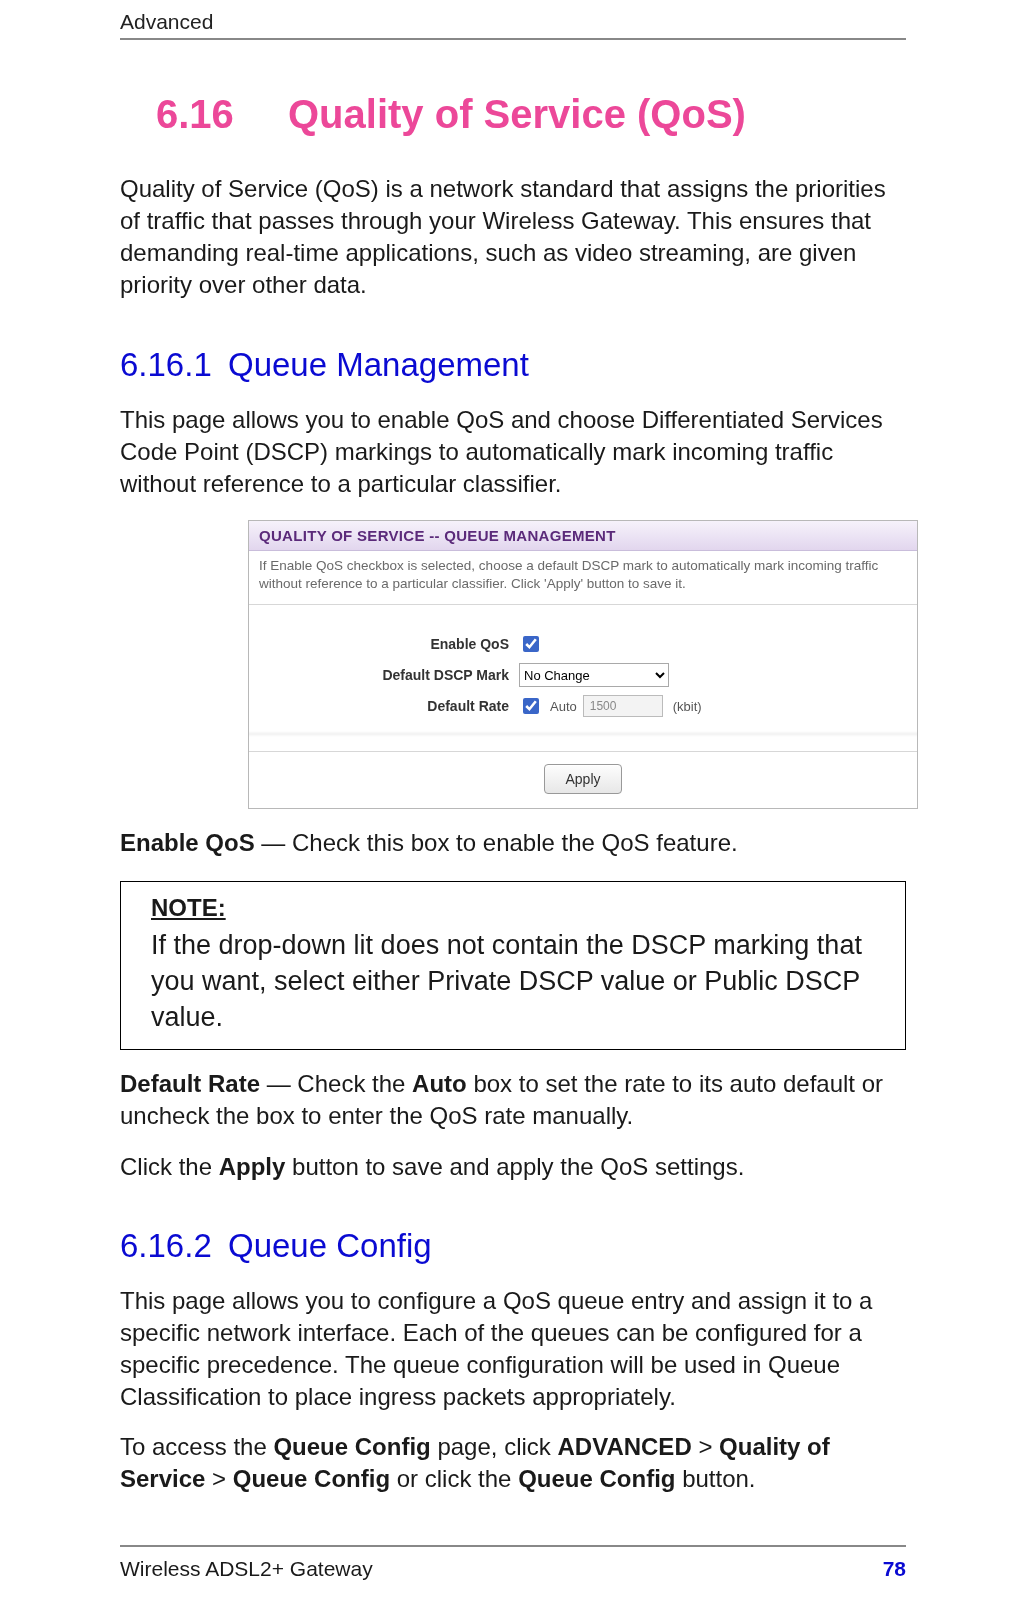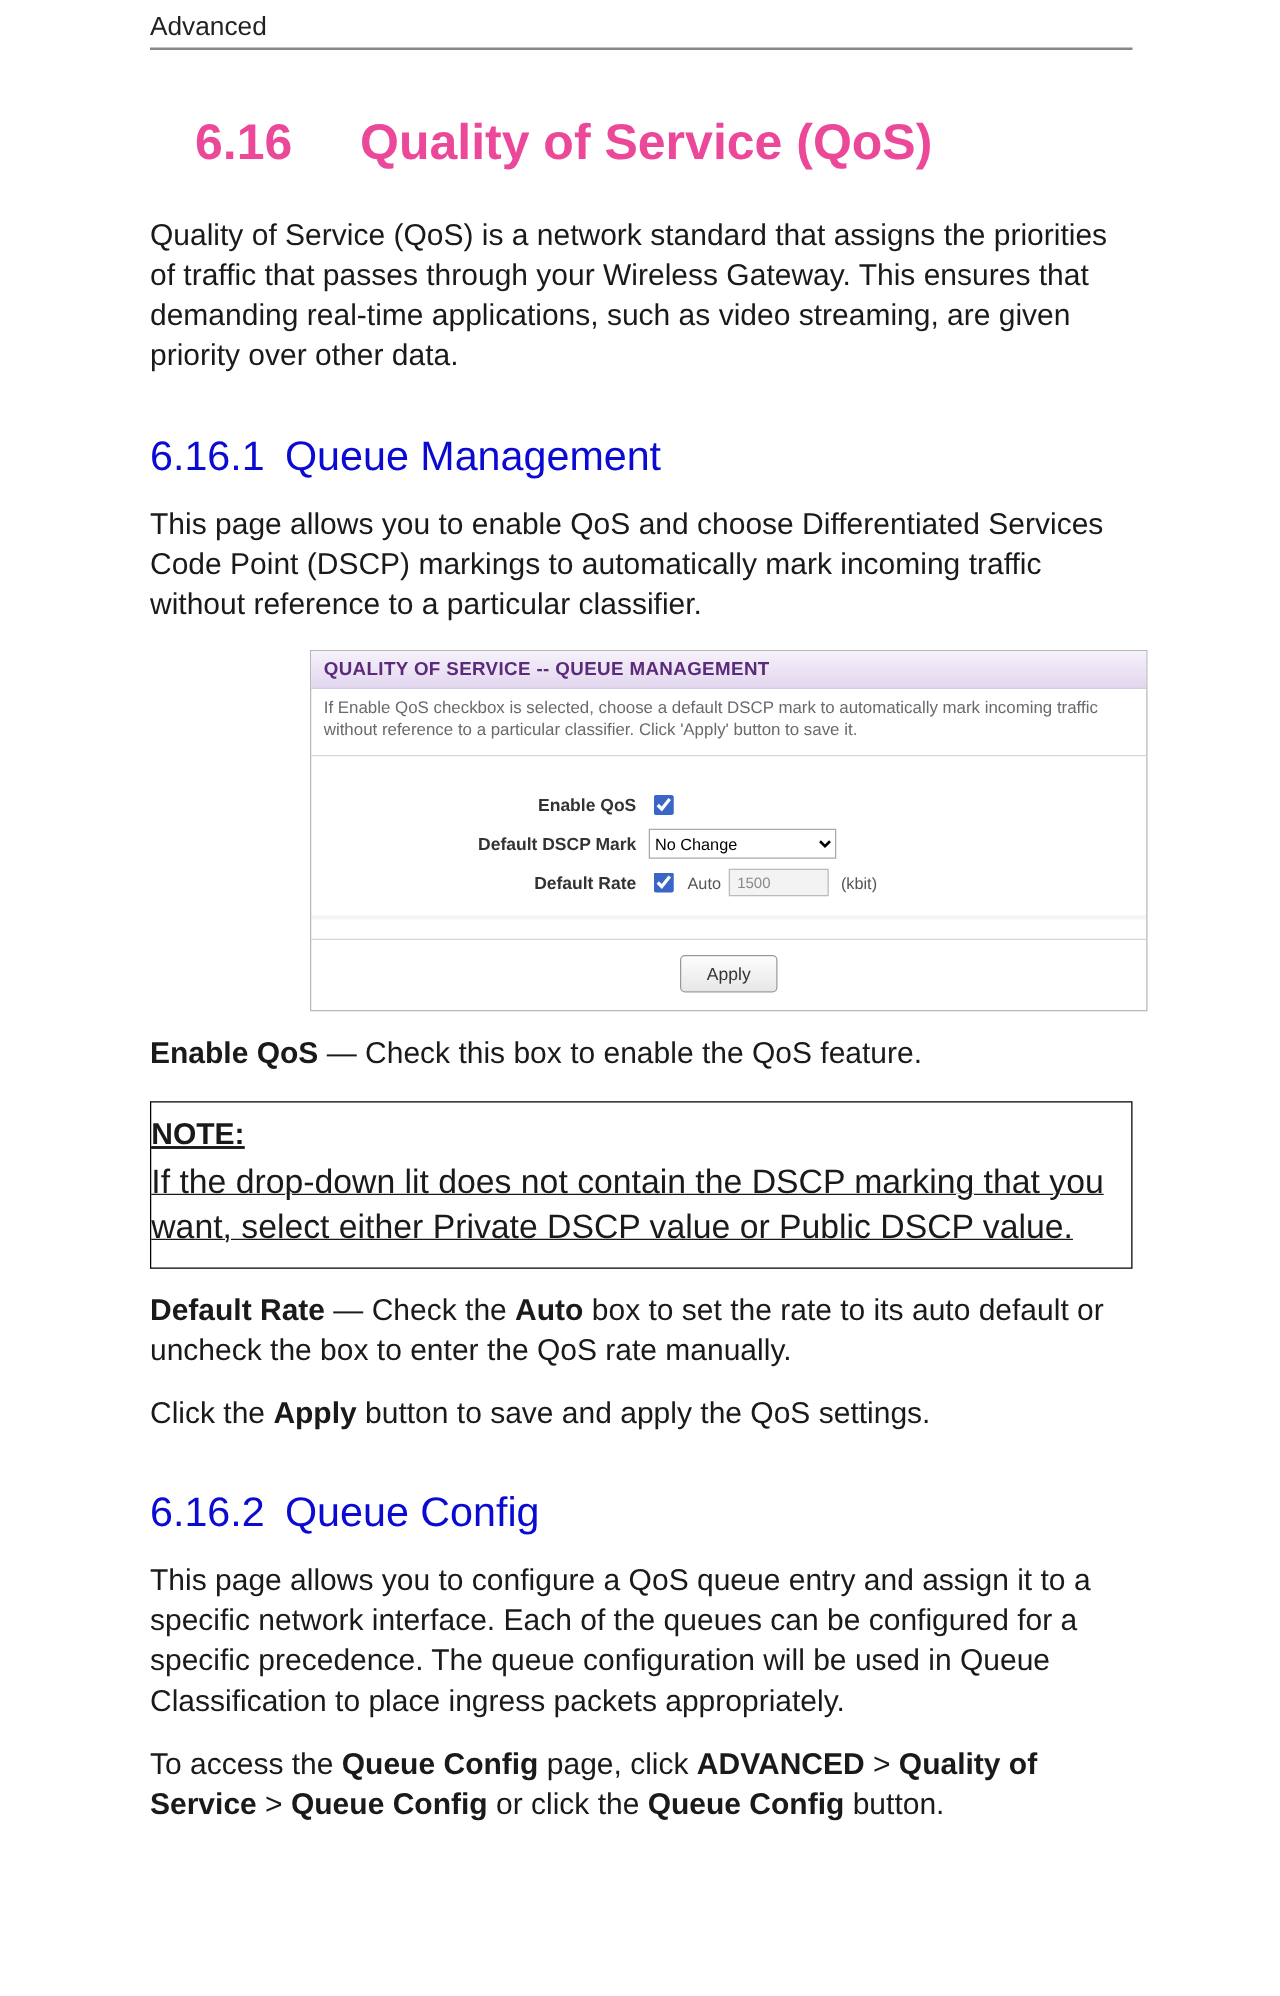"NOTE:" .note-box { padding: 12px 14px 14px 0 -> 12px 14px 14px 30px; text-decoration: underline -> none }
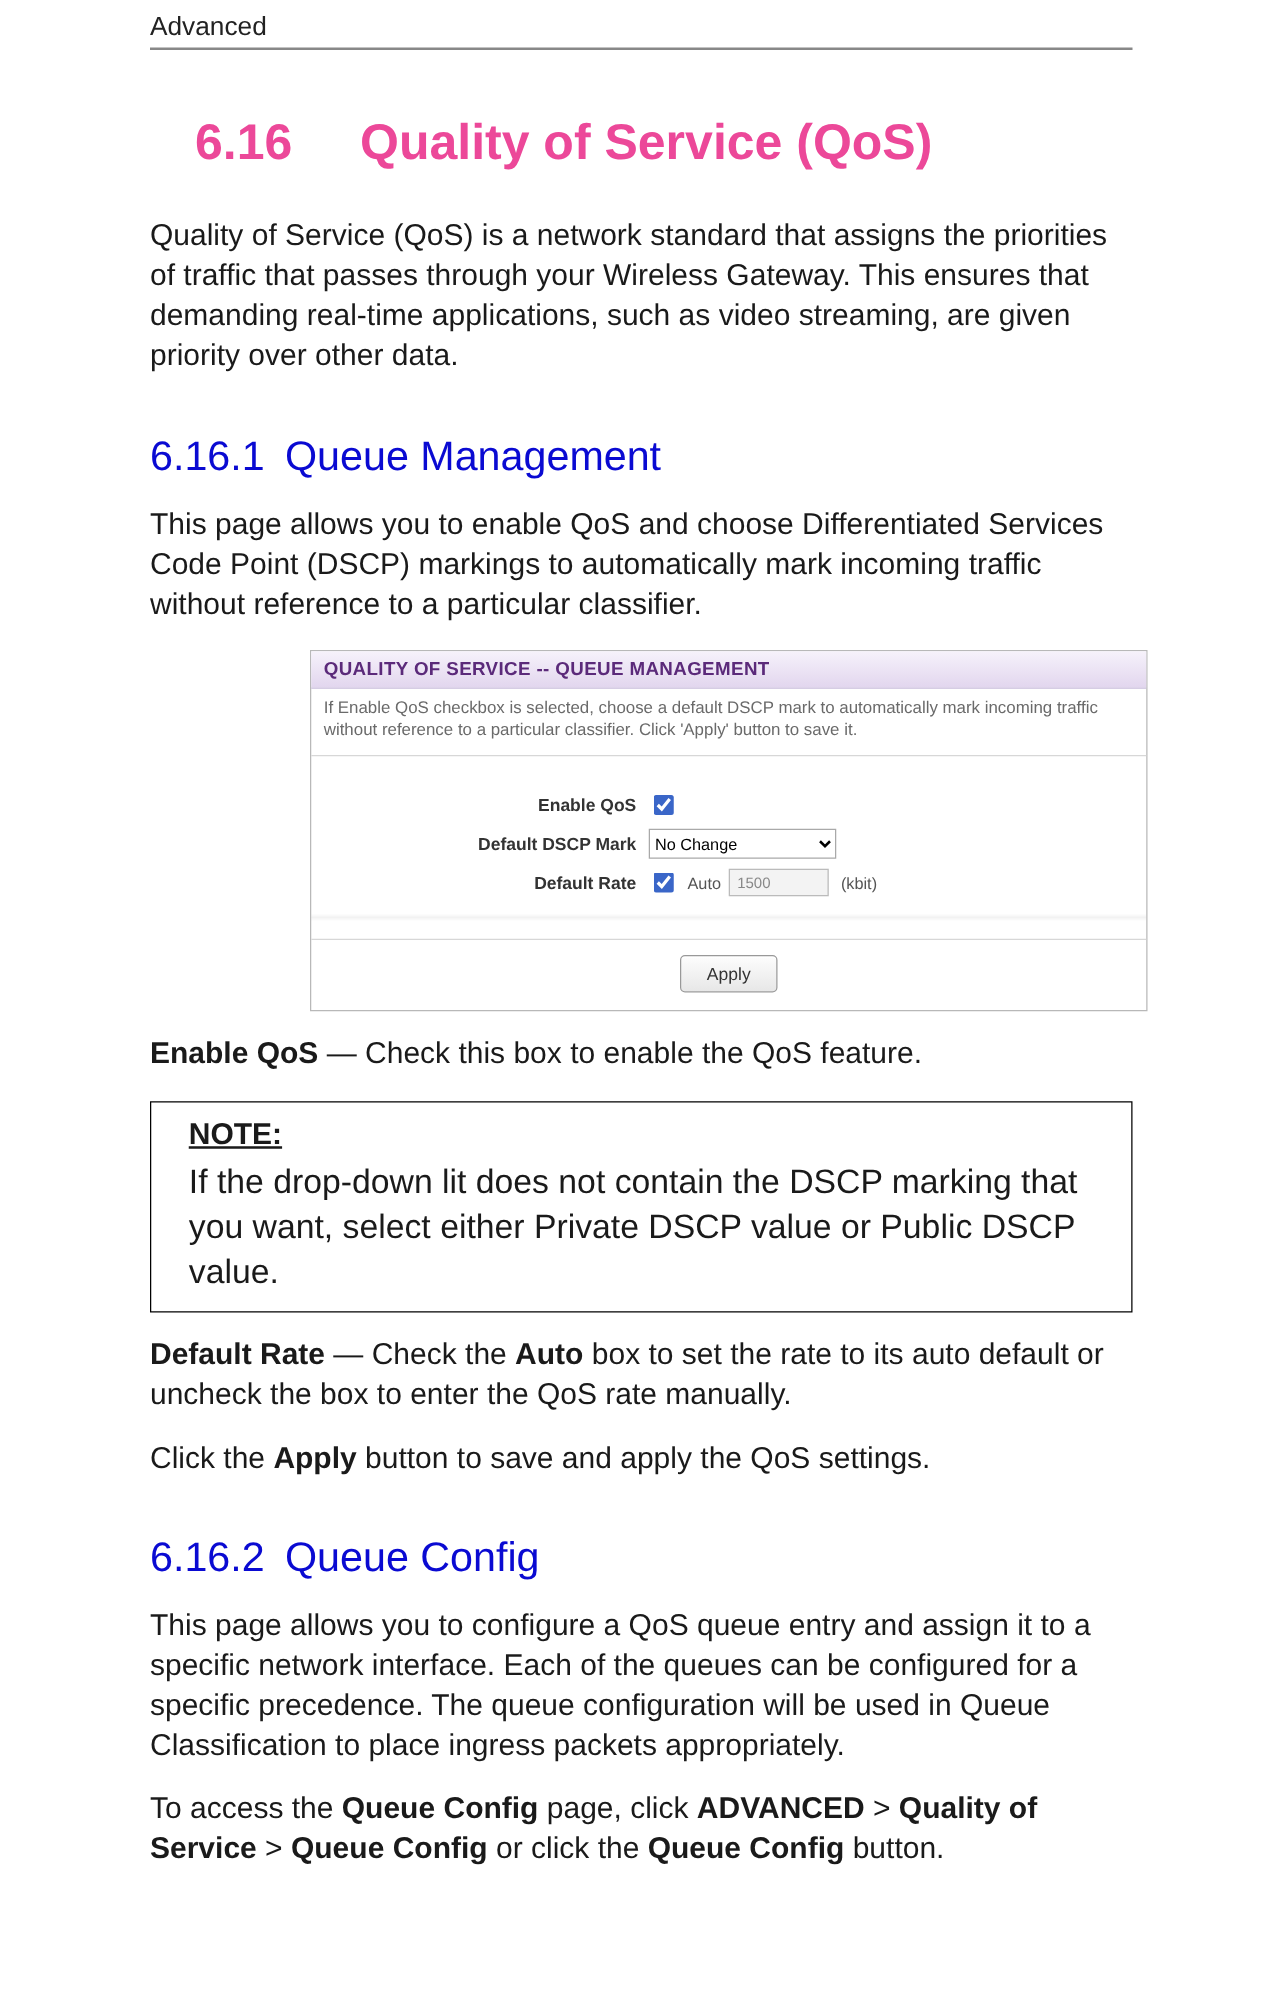"Wireless ADSL2+ Gateway" div.footer { html: none -> <div> <span>Wireless ADSL2+ Gateway</span> <span>78</span> </div> }
